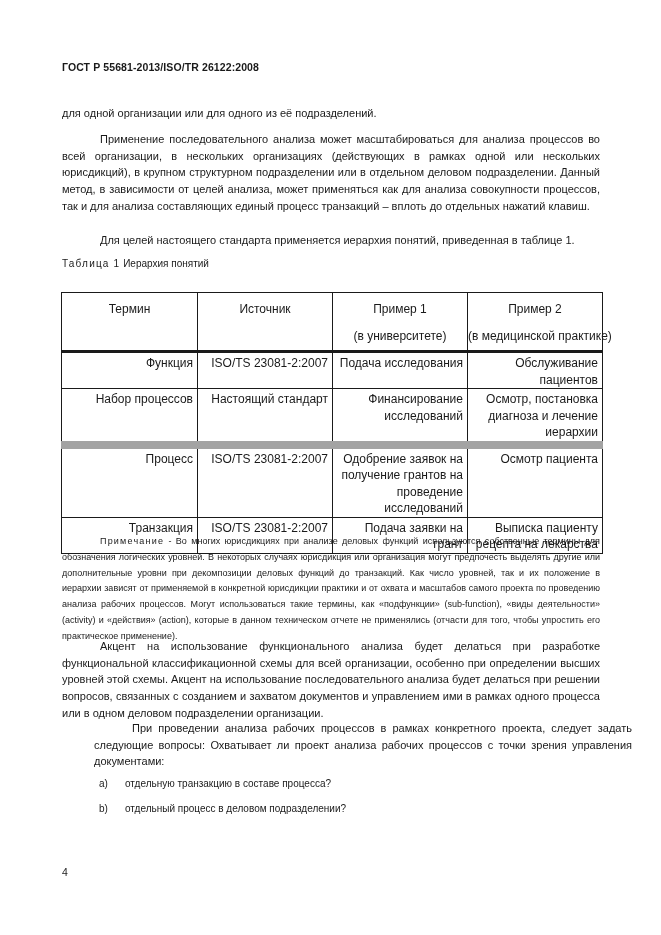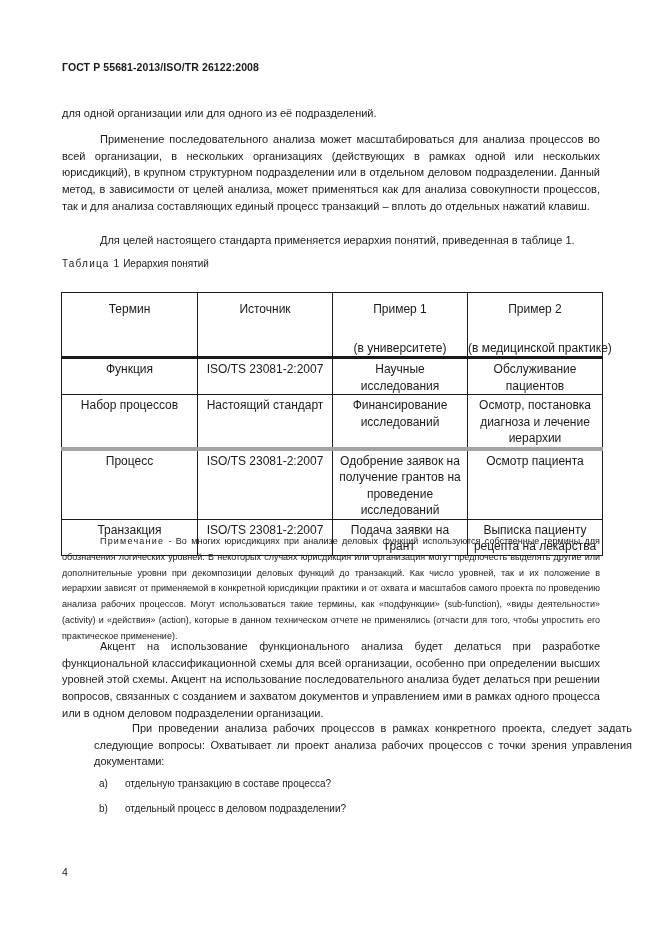"(в университете)" table.t th .sub { margin-top: 22px -> 10px }
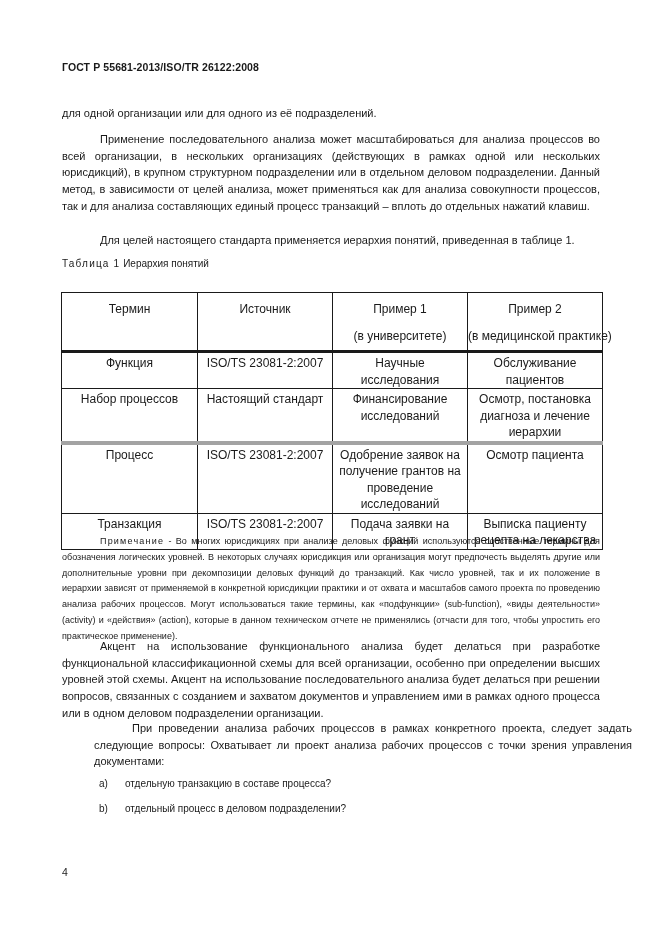"Функция" table.t td, table.t th { text-align: center -> right }
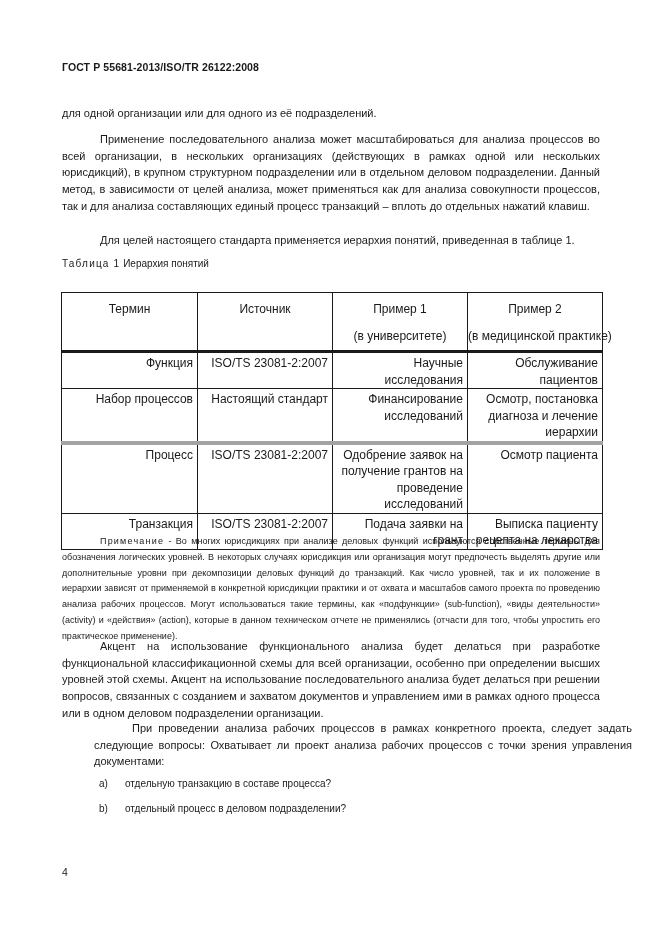"Научные исследования" td { text: Научные -> Подача }
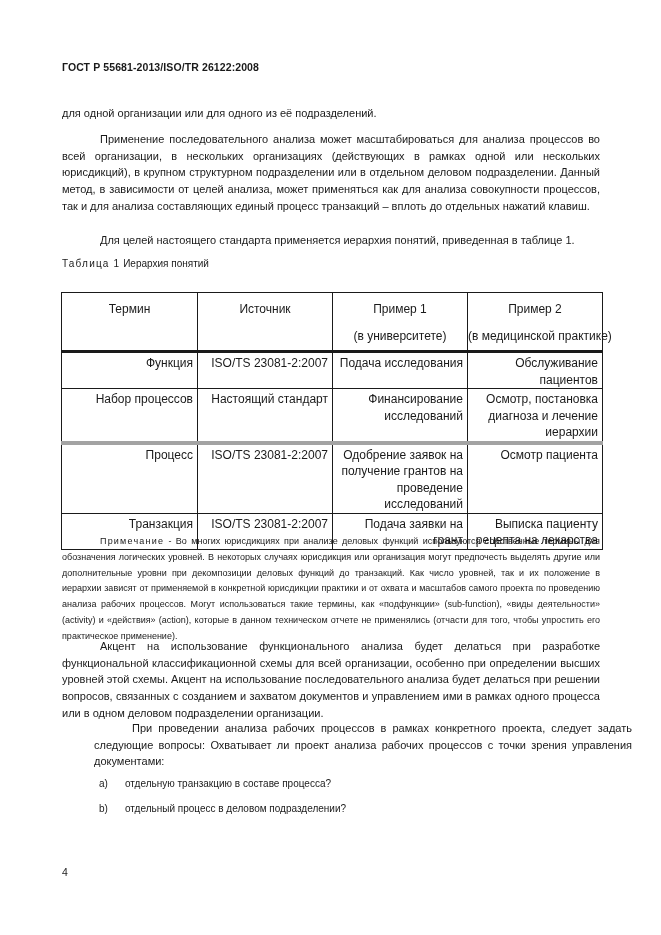"Набор процессов" table.t tr.thick td { border-bottom: 4px solid #a3a3a3 -> 8px solid #a3a3a3 }
